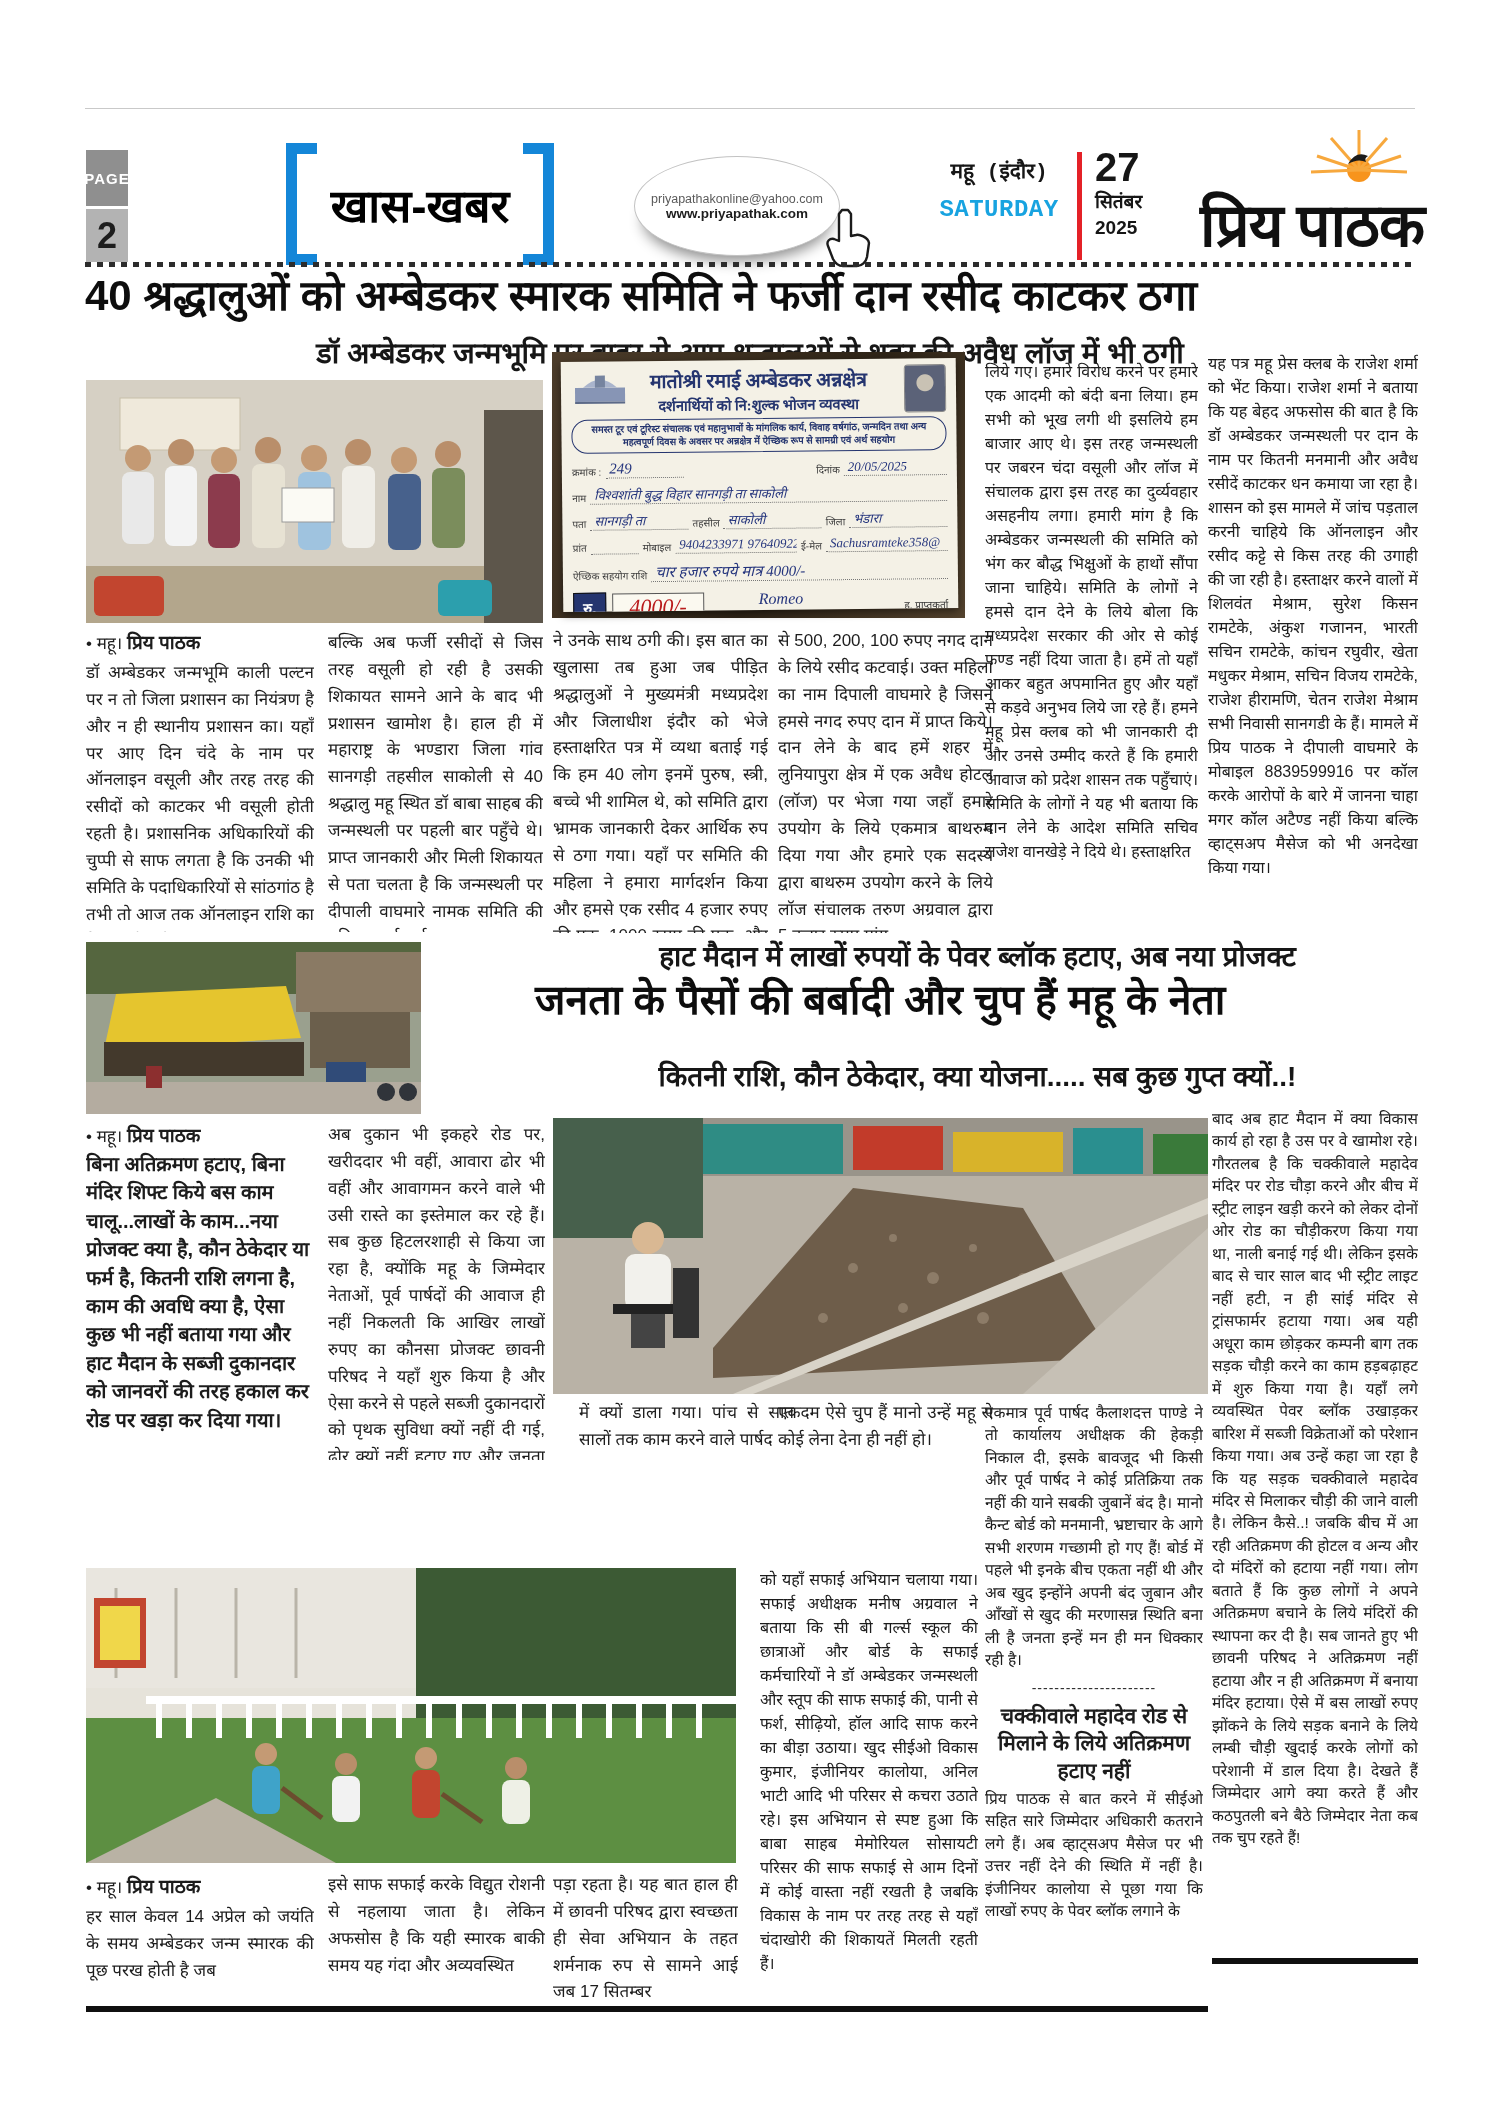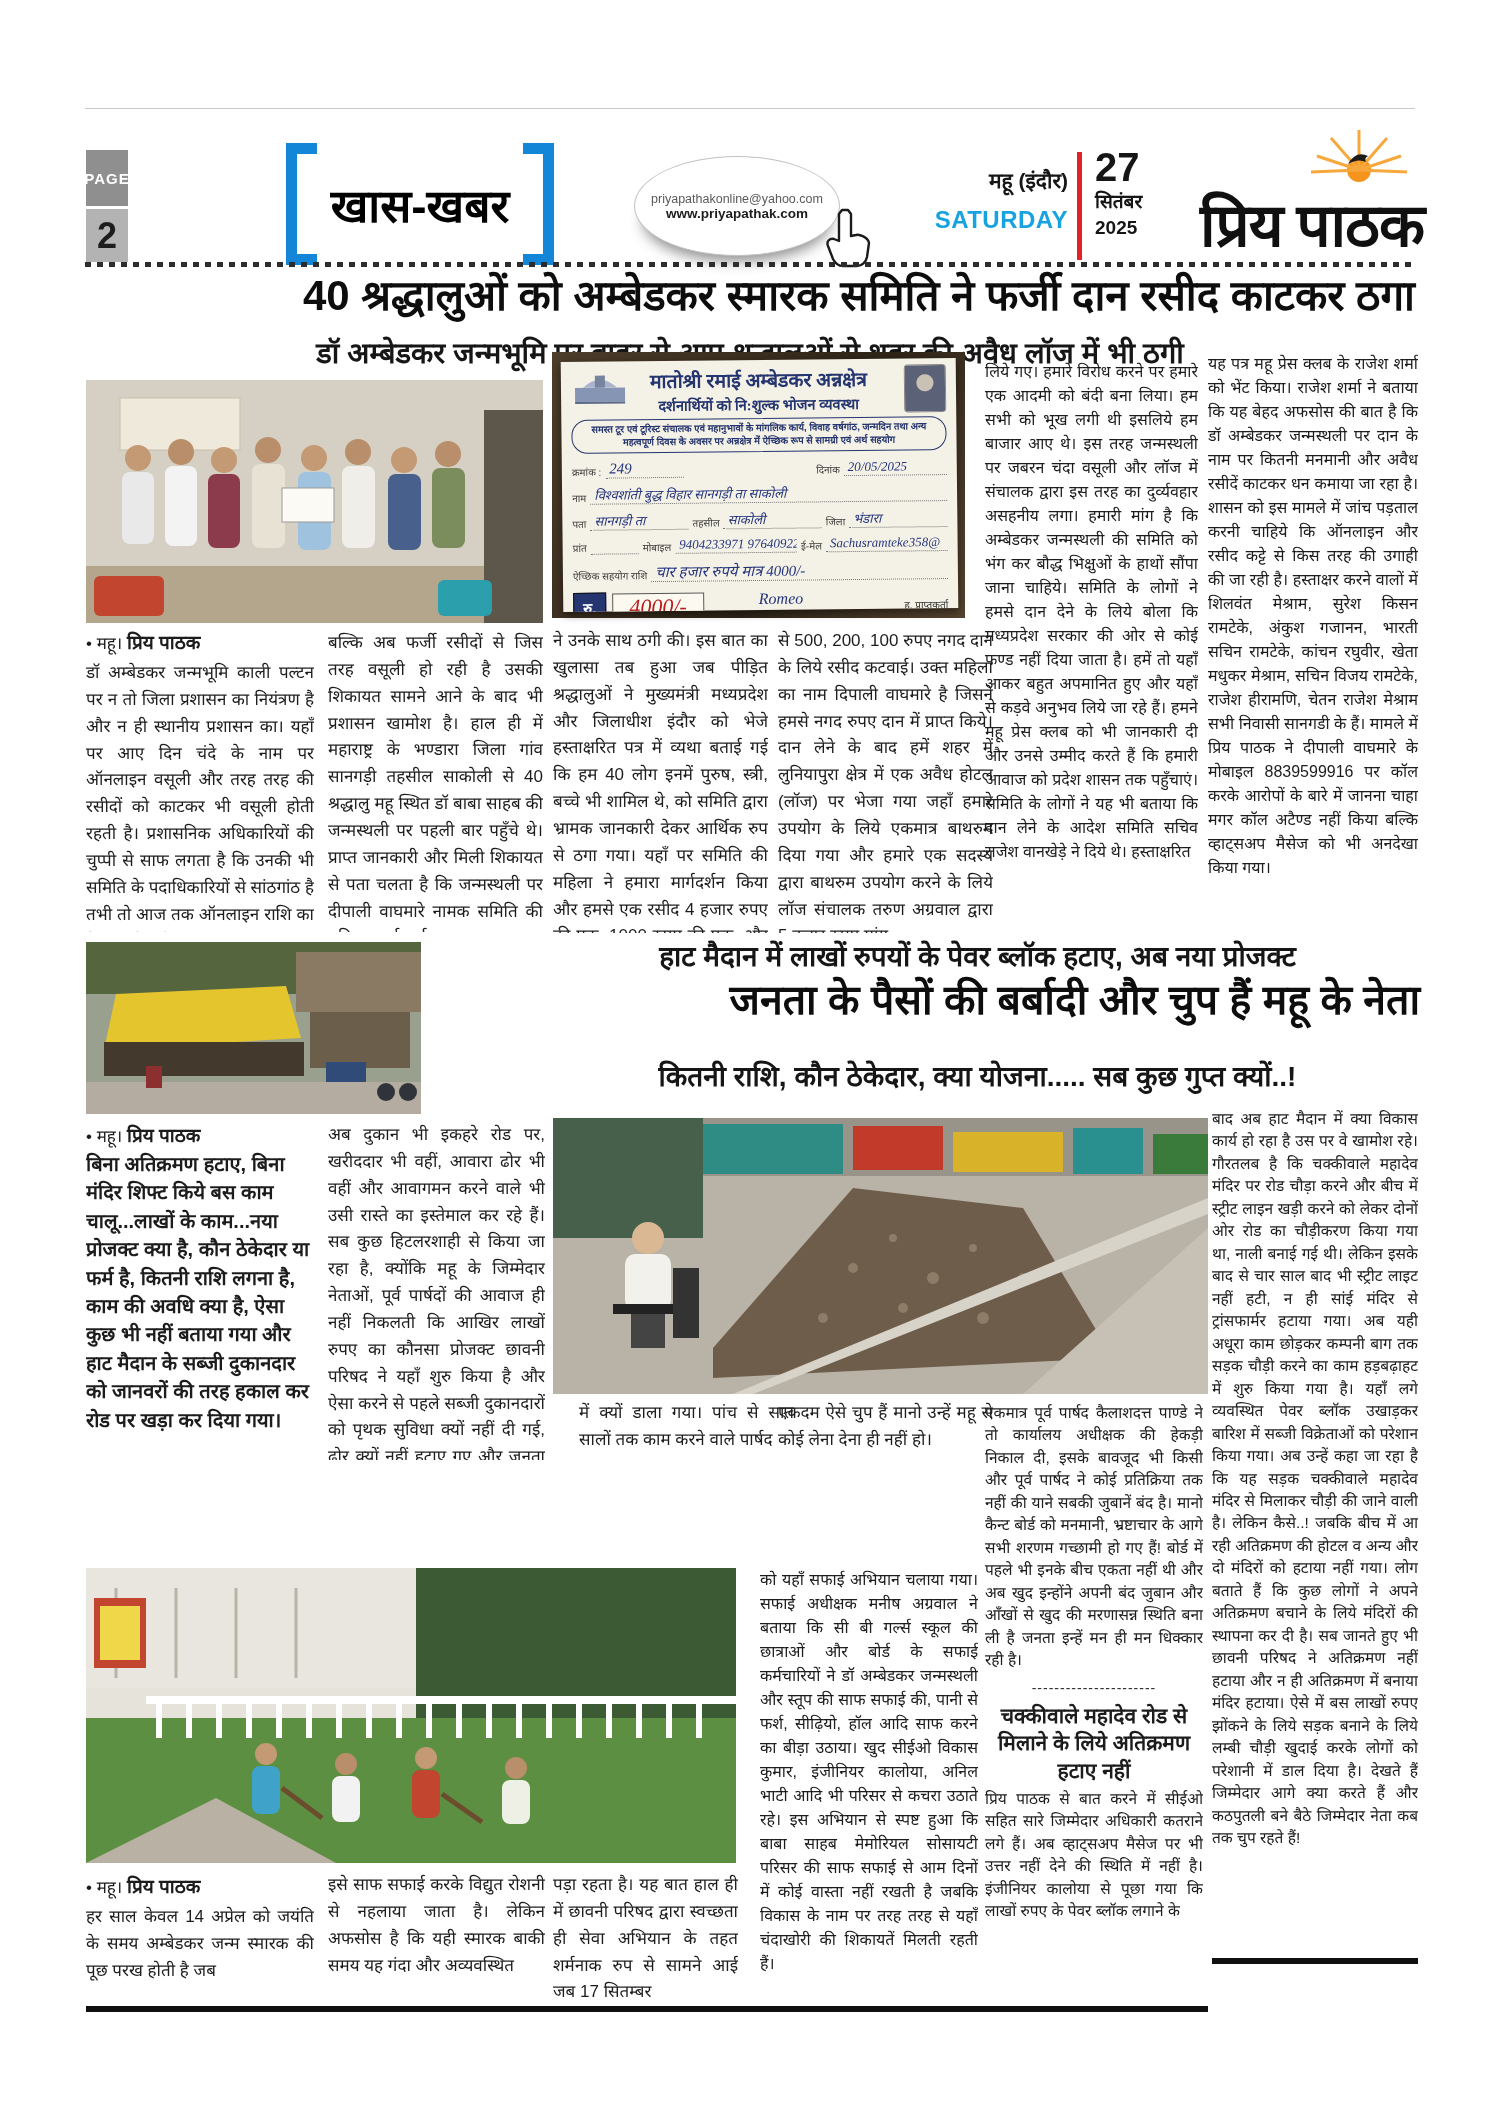"महू (इंदौर)" .city-day { font-family: none -> Liberation Mono, monospace; text-align: right -> center; top: 166px -> 156px }
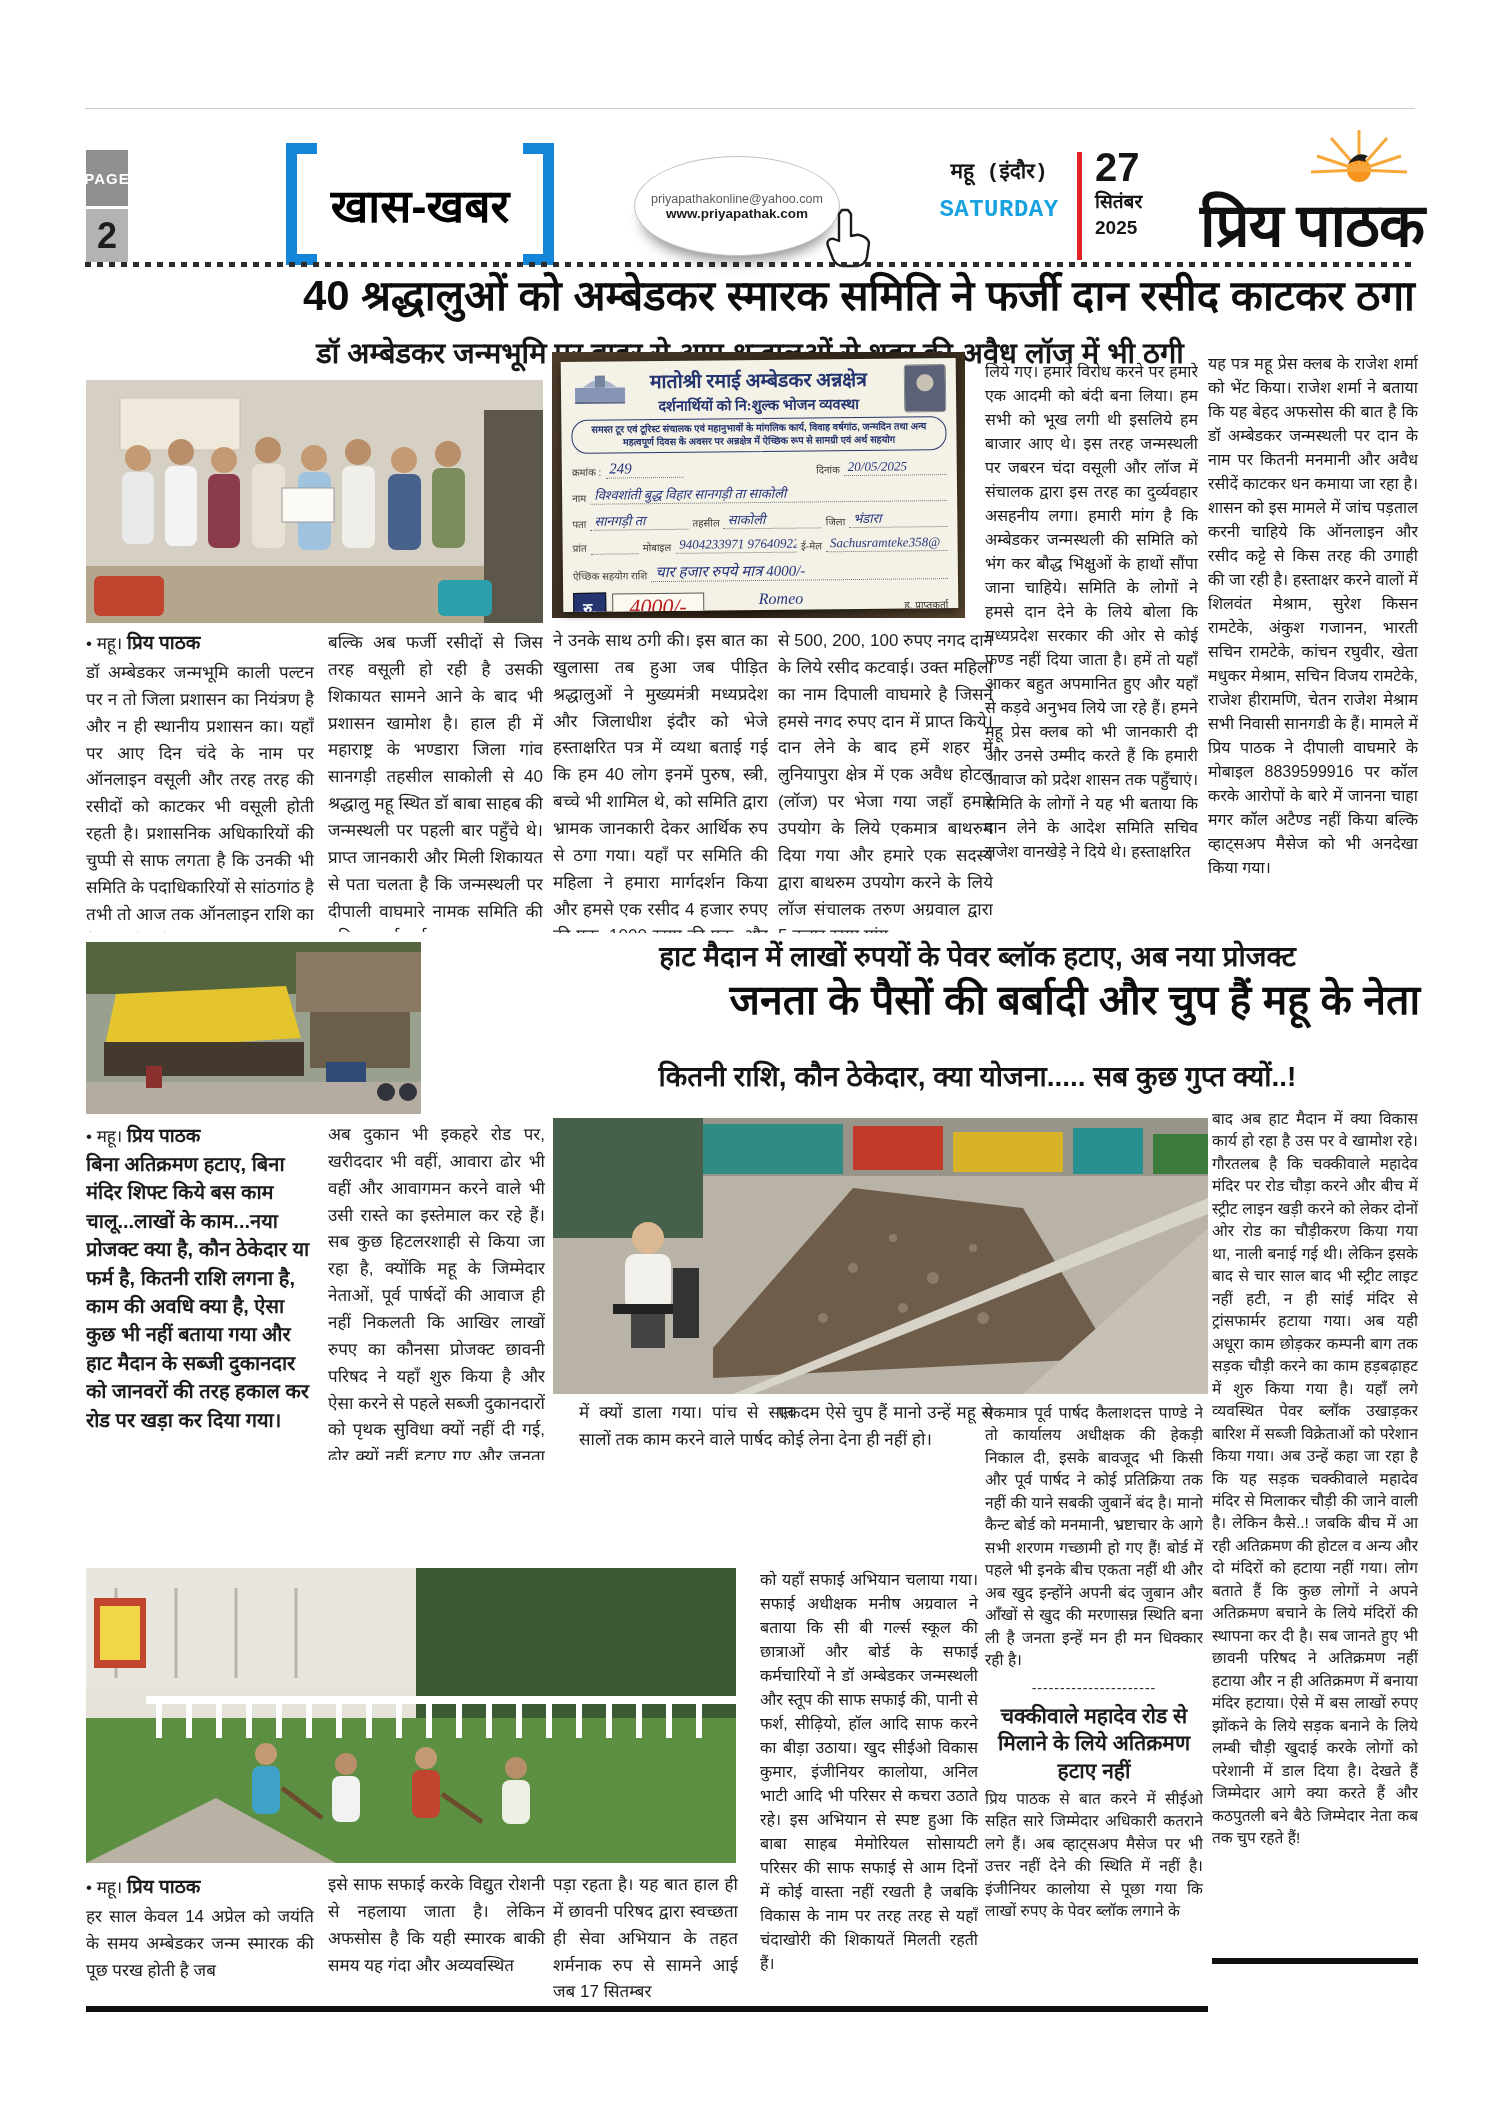"40 श्रद्धालुओं को अम्बेडकर स्मारक" .h-main { text-align: right -> left }
